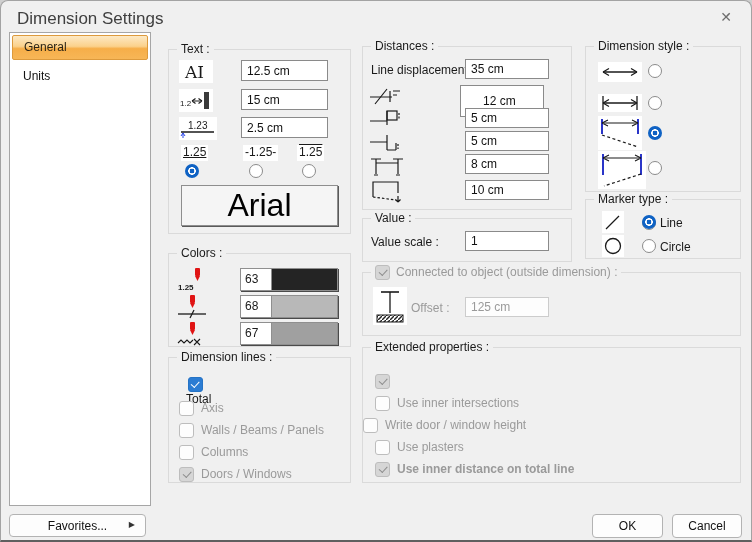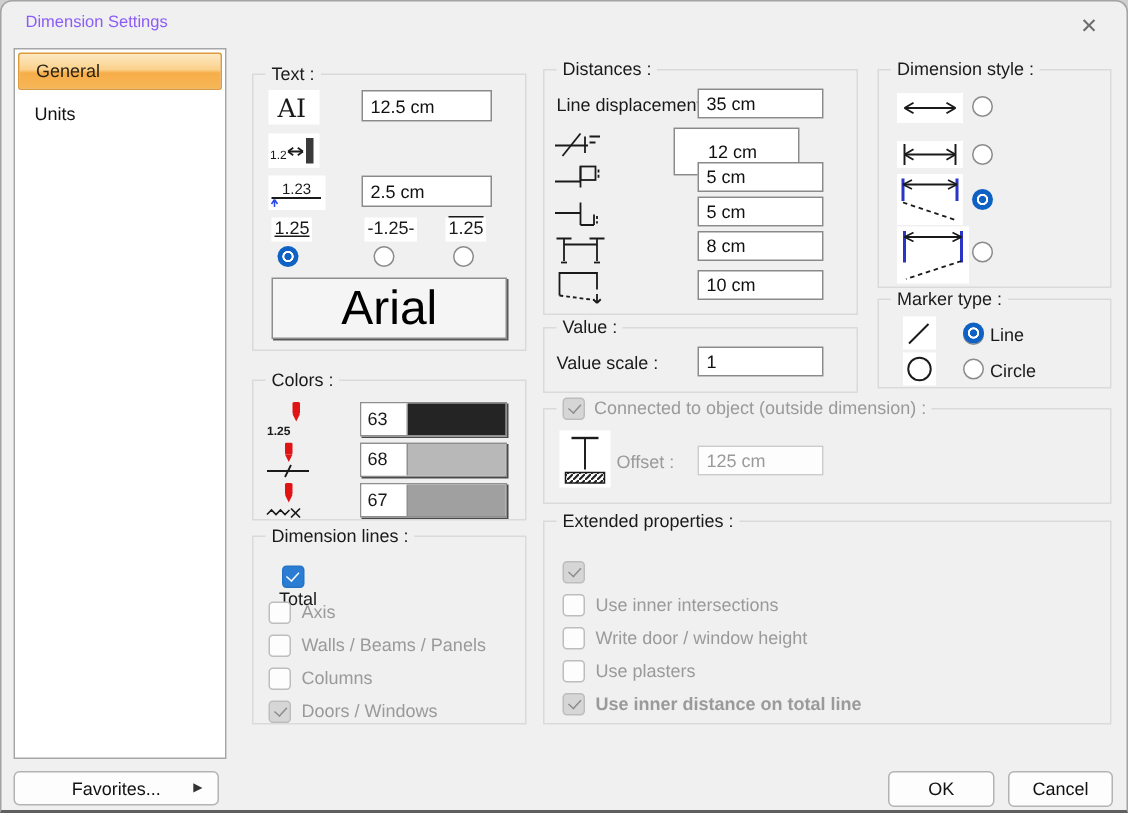"Dimension Settings" .title-text { color: #8b5cf6 -> #404040; font-size: 11px -> 17px }
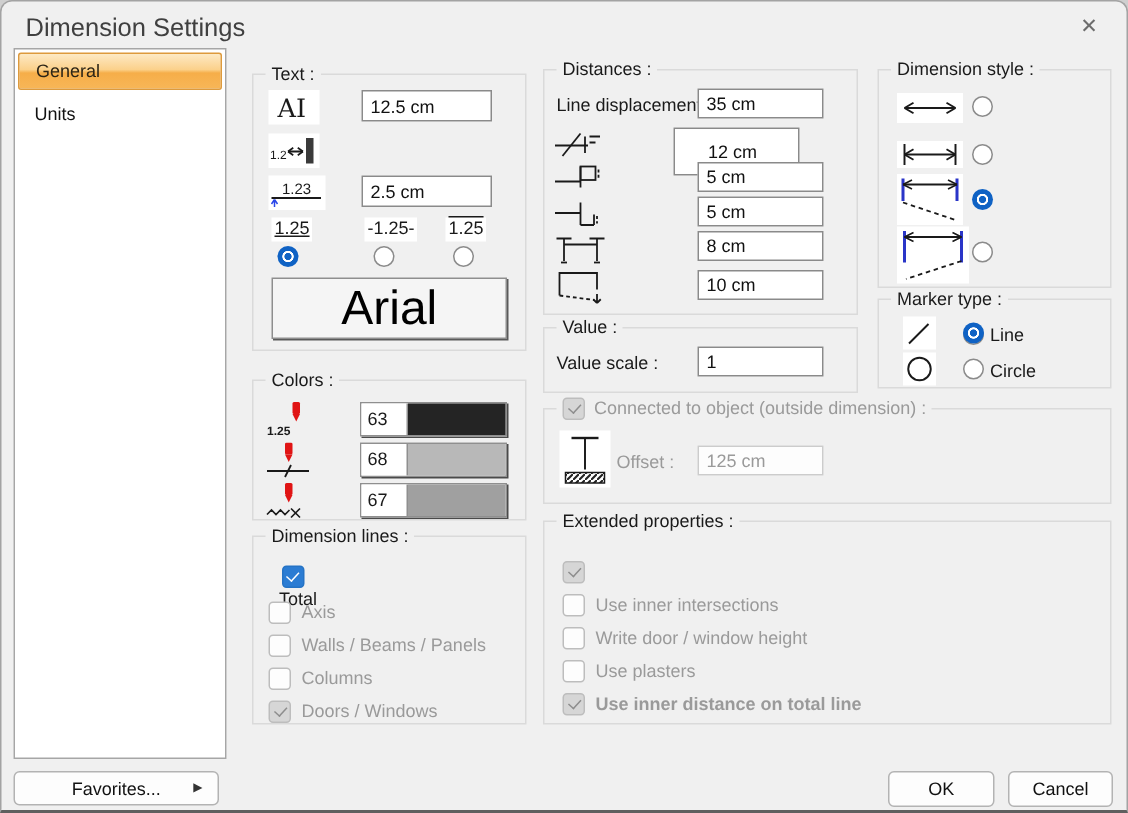"15 cm" input.field { html: none -> <input> }
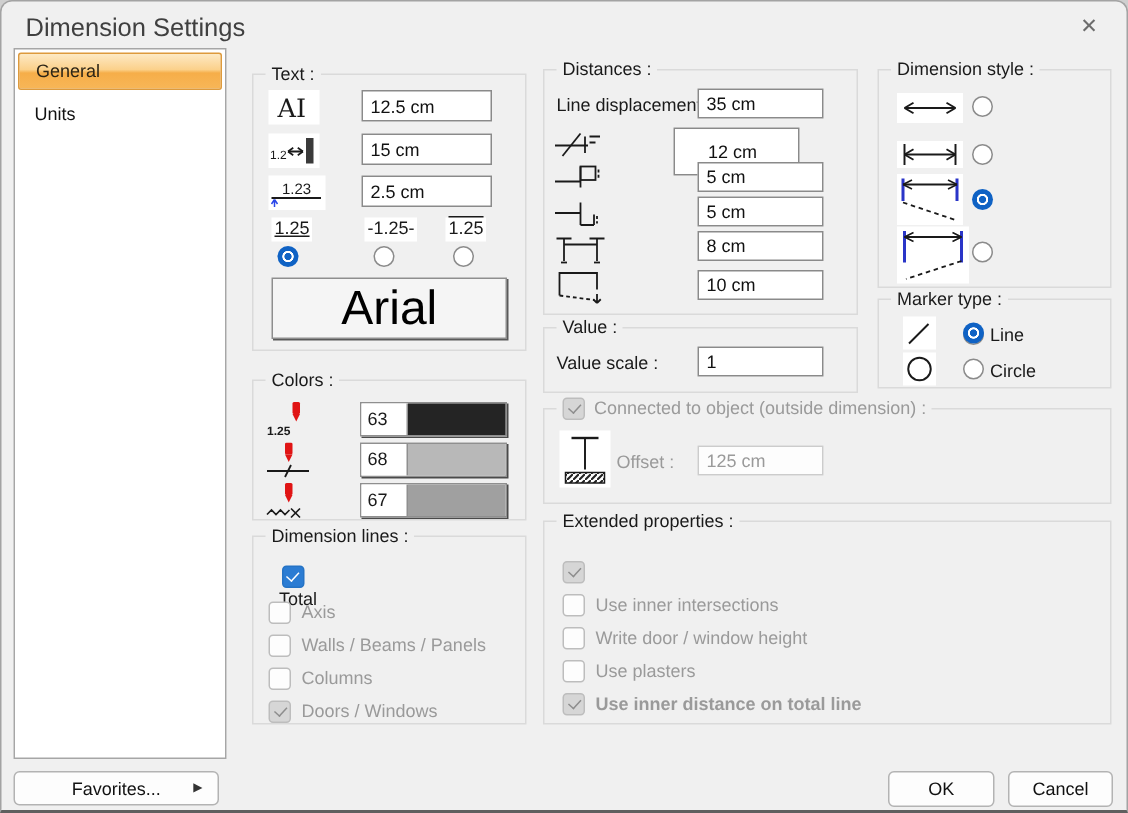"12 cm" input.field { left: 86px -> 97px }
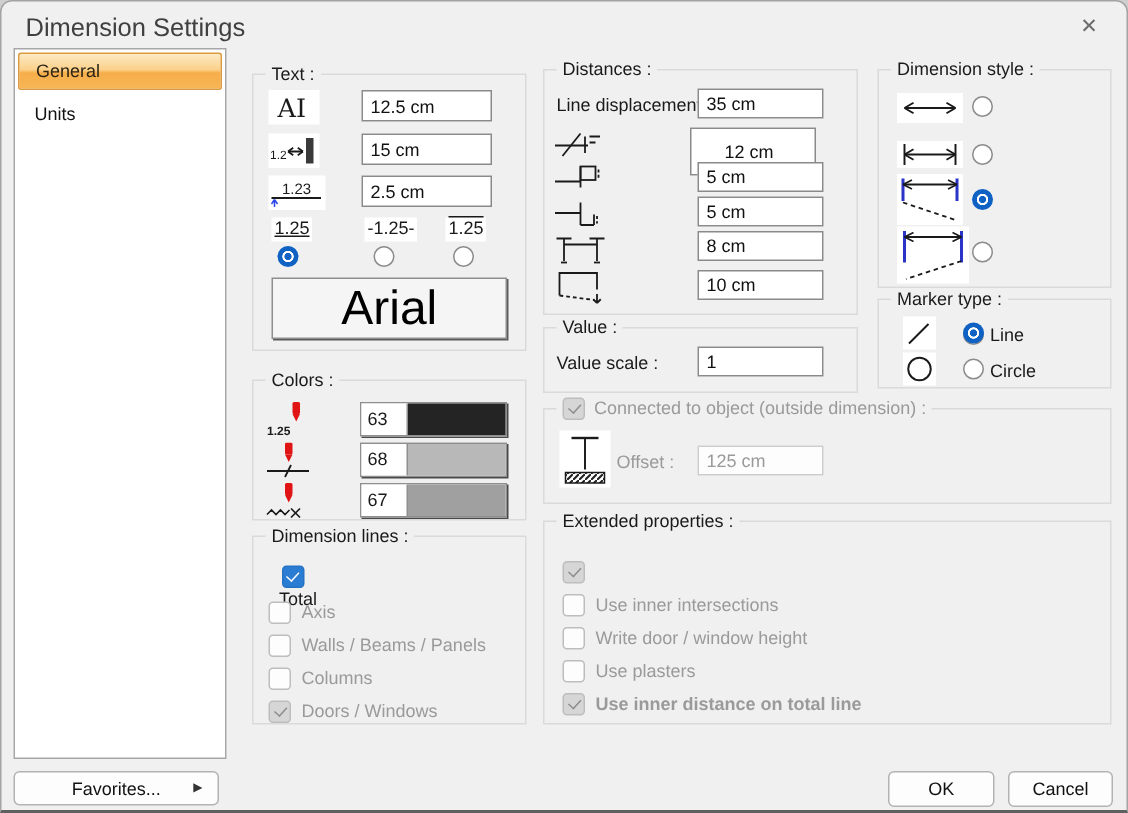"Write door / window height" div.check-row { left: 12px -> 0 }
